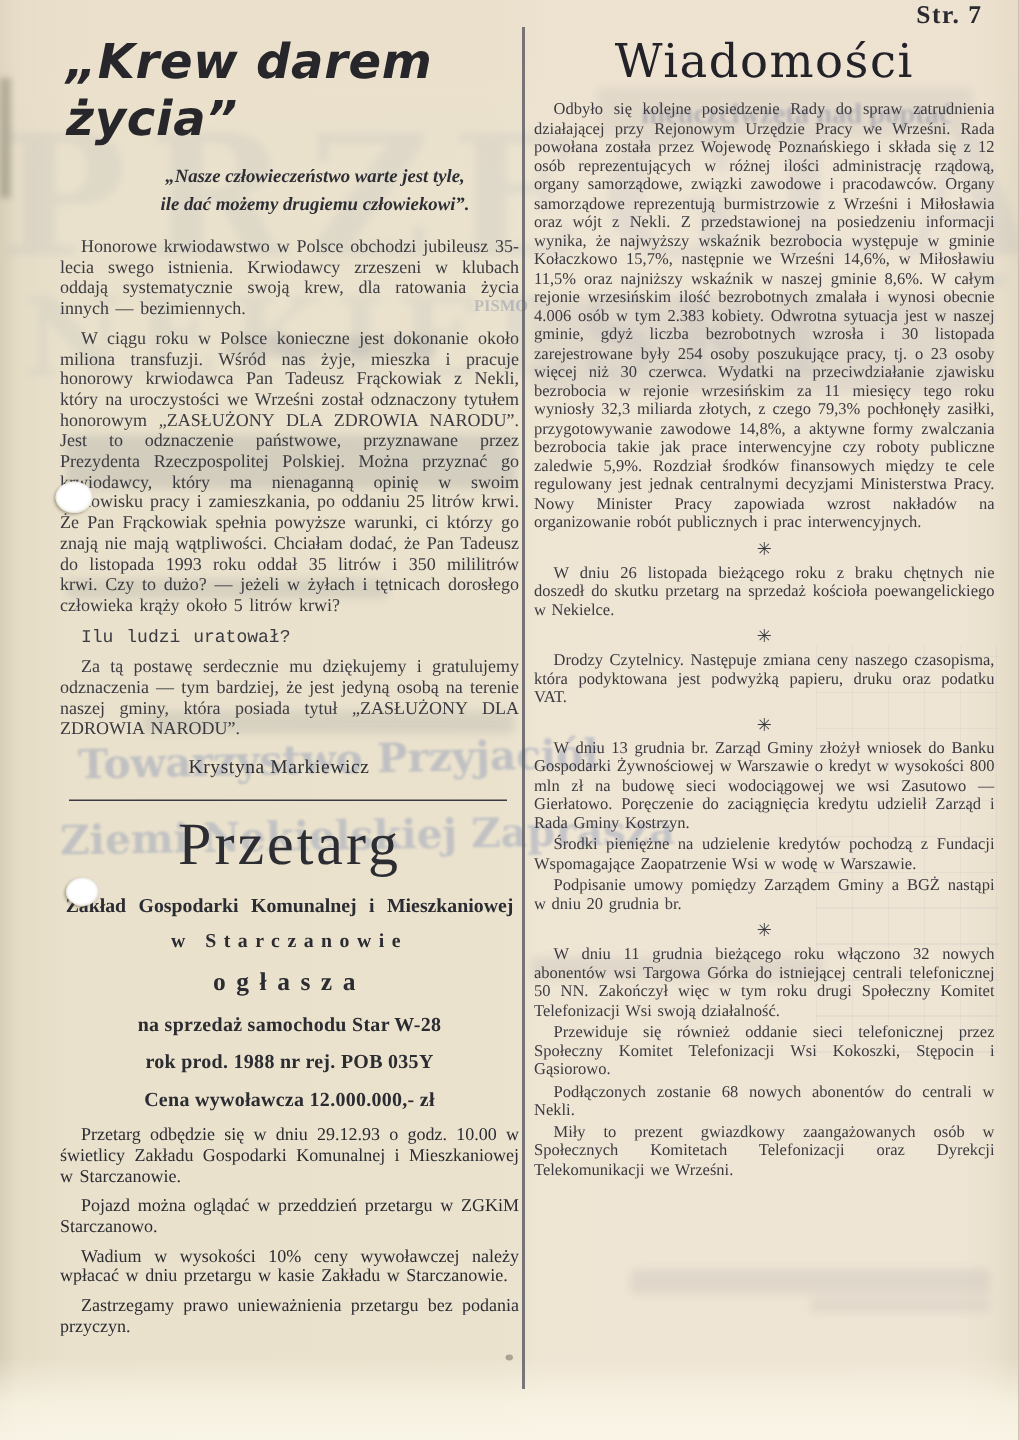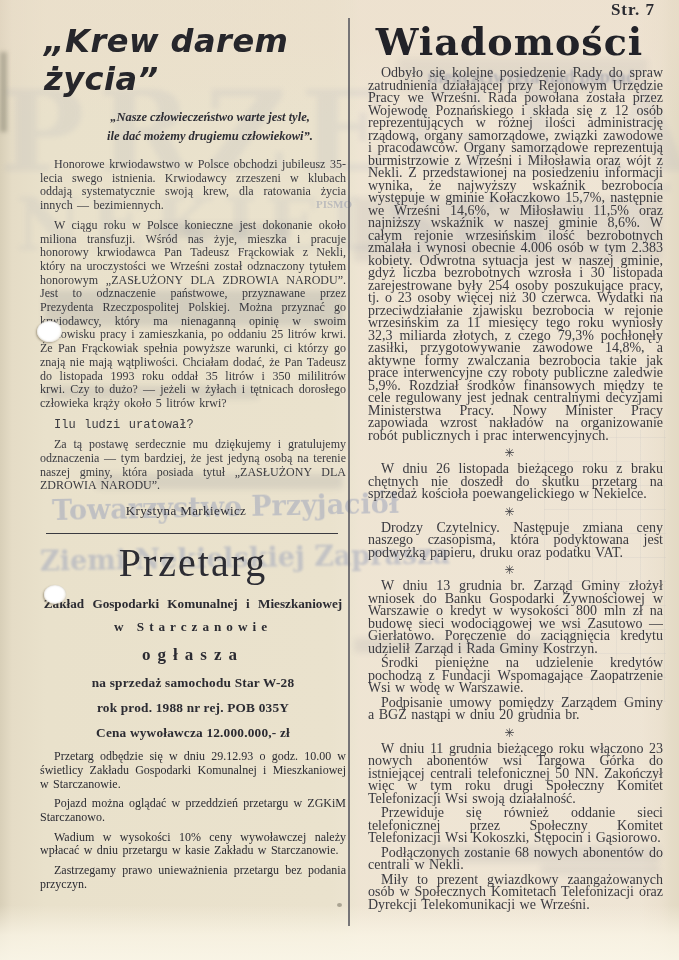"Wiadomości" .right-title { font-size: 38px -> 31px; font-weight: 700 -> 400 }
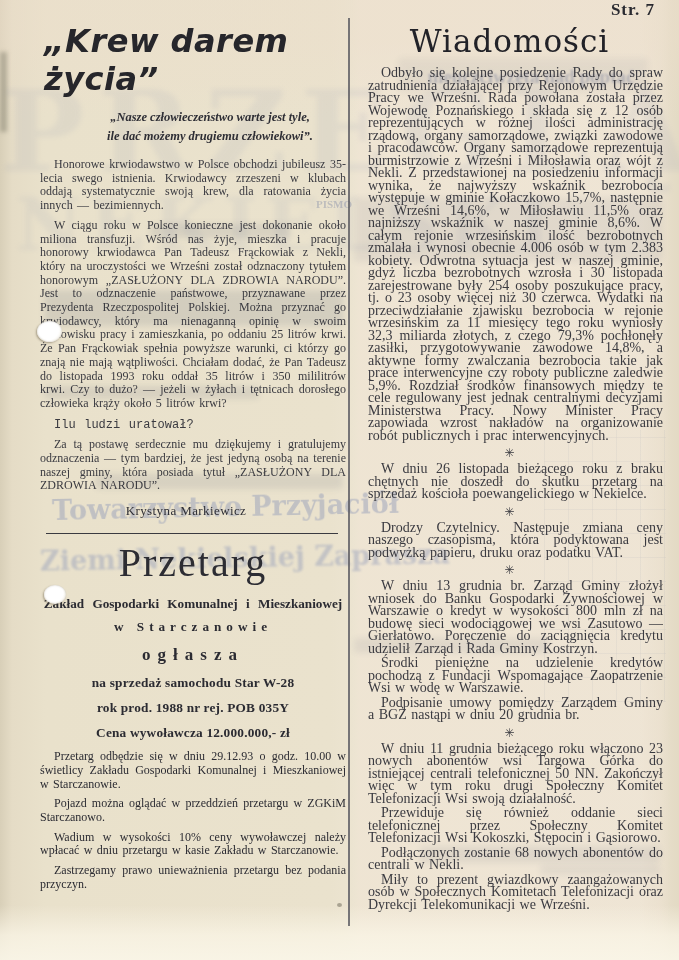"Odbyło się kolejne posiedzenie Rady" .rpara { font-size: 14px -> 11px; margin: 0 0 2px 12px -> 0 0 2px 0 }
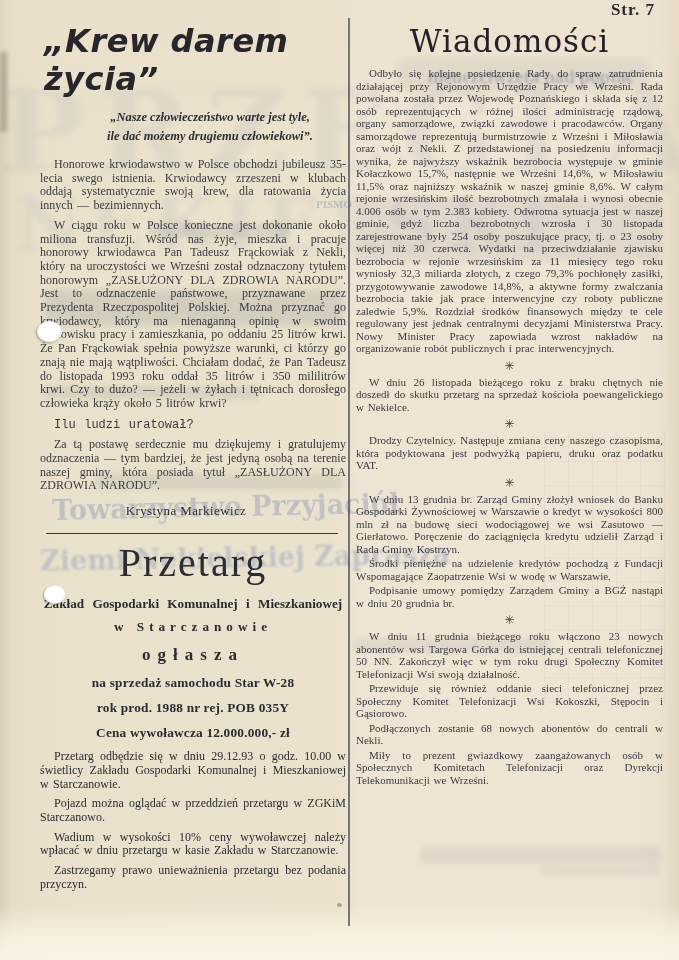"W dniu 11 grudnia bieżącego" p.rpara { text: 23 -> 32 }
